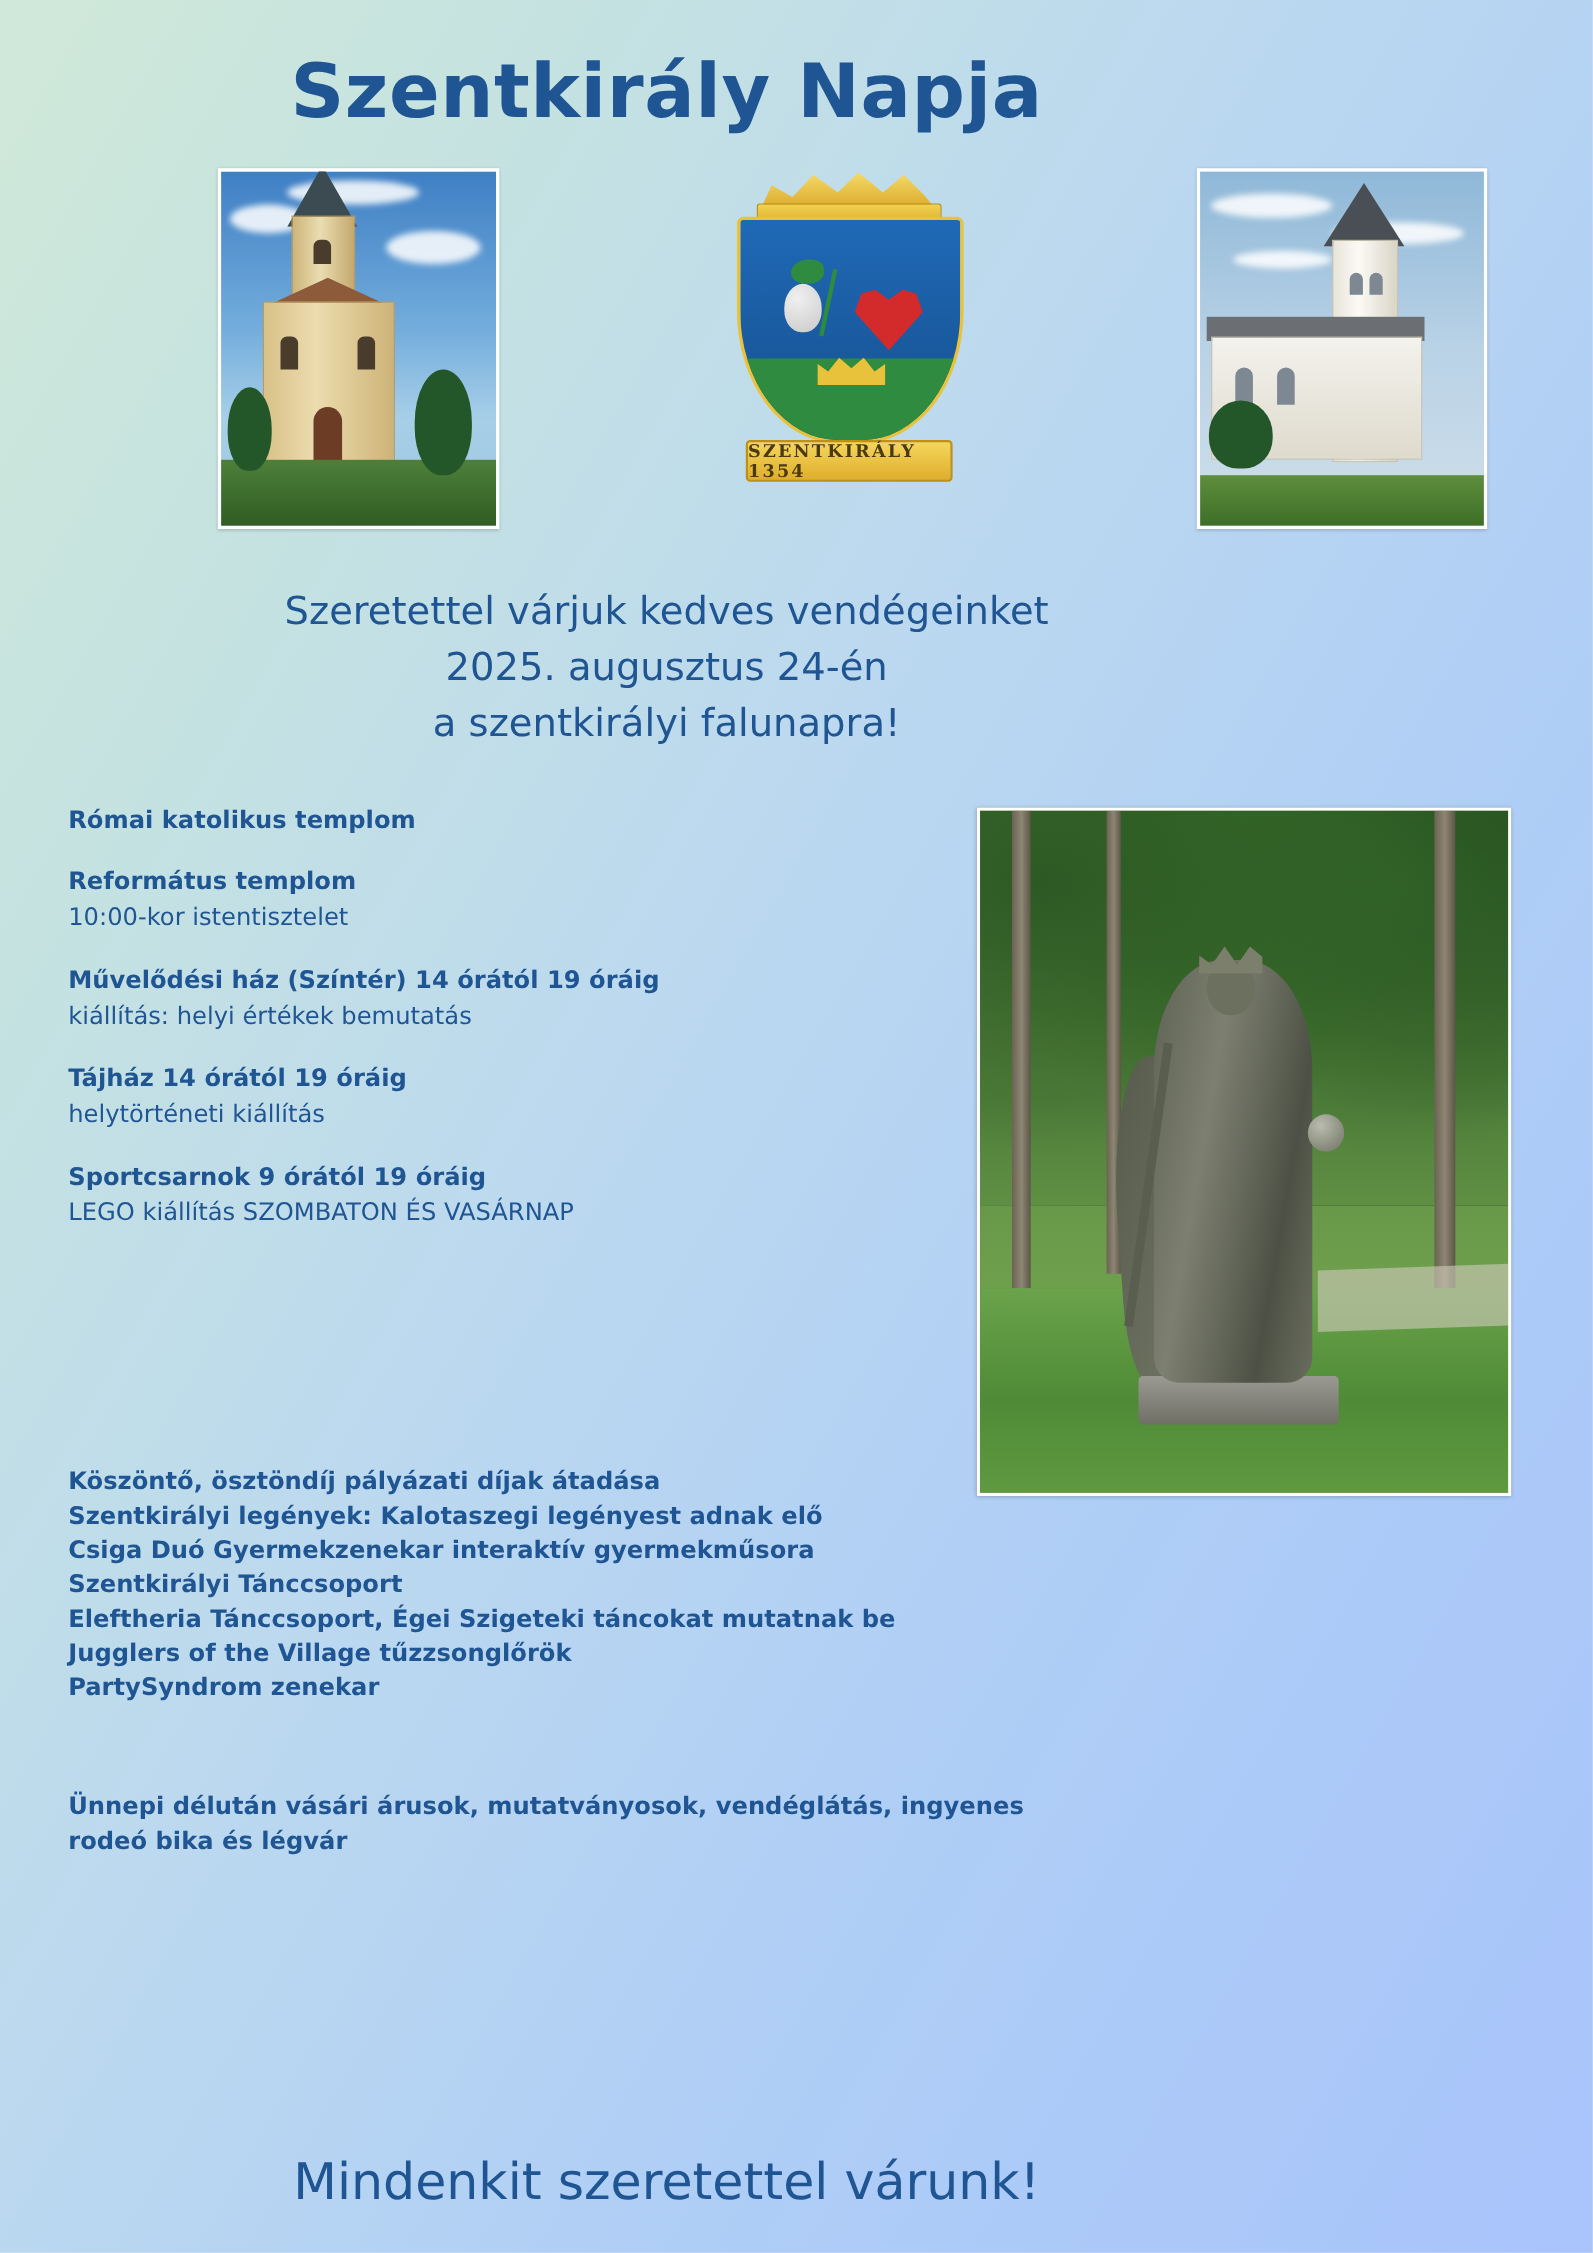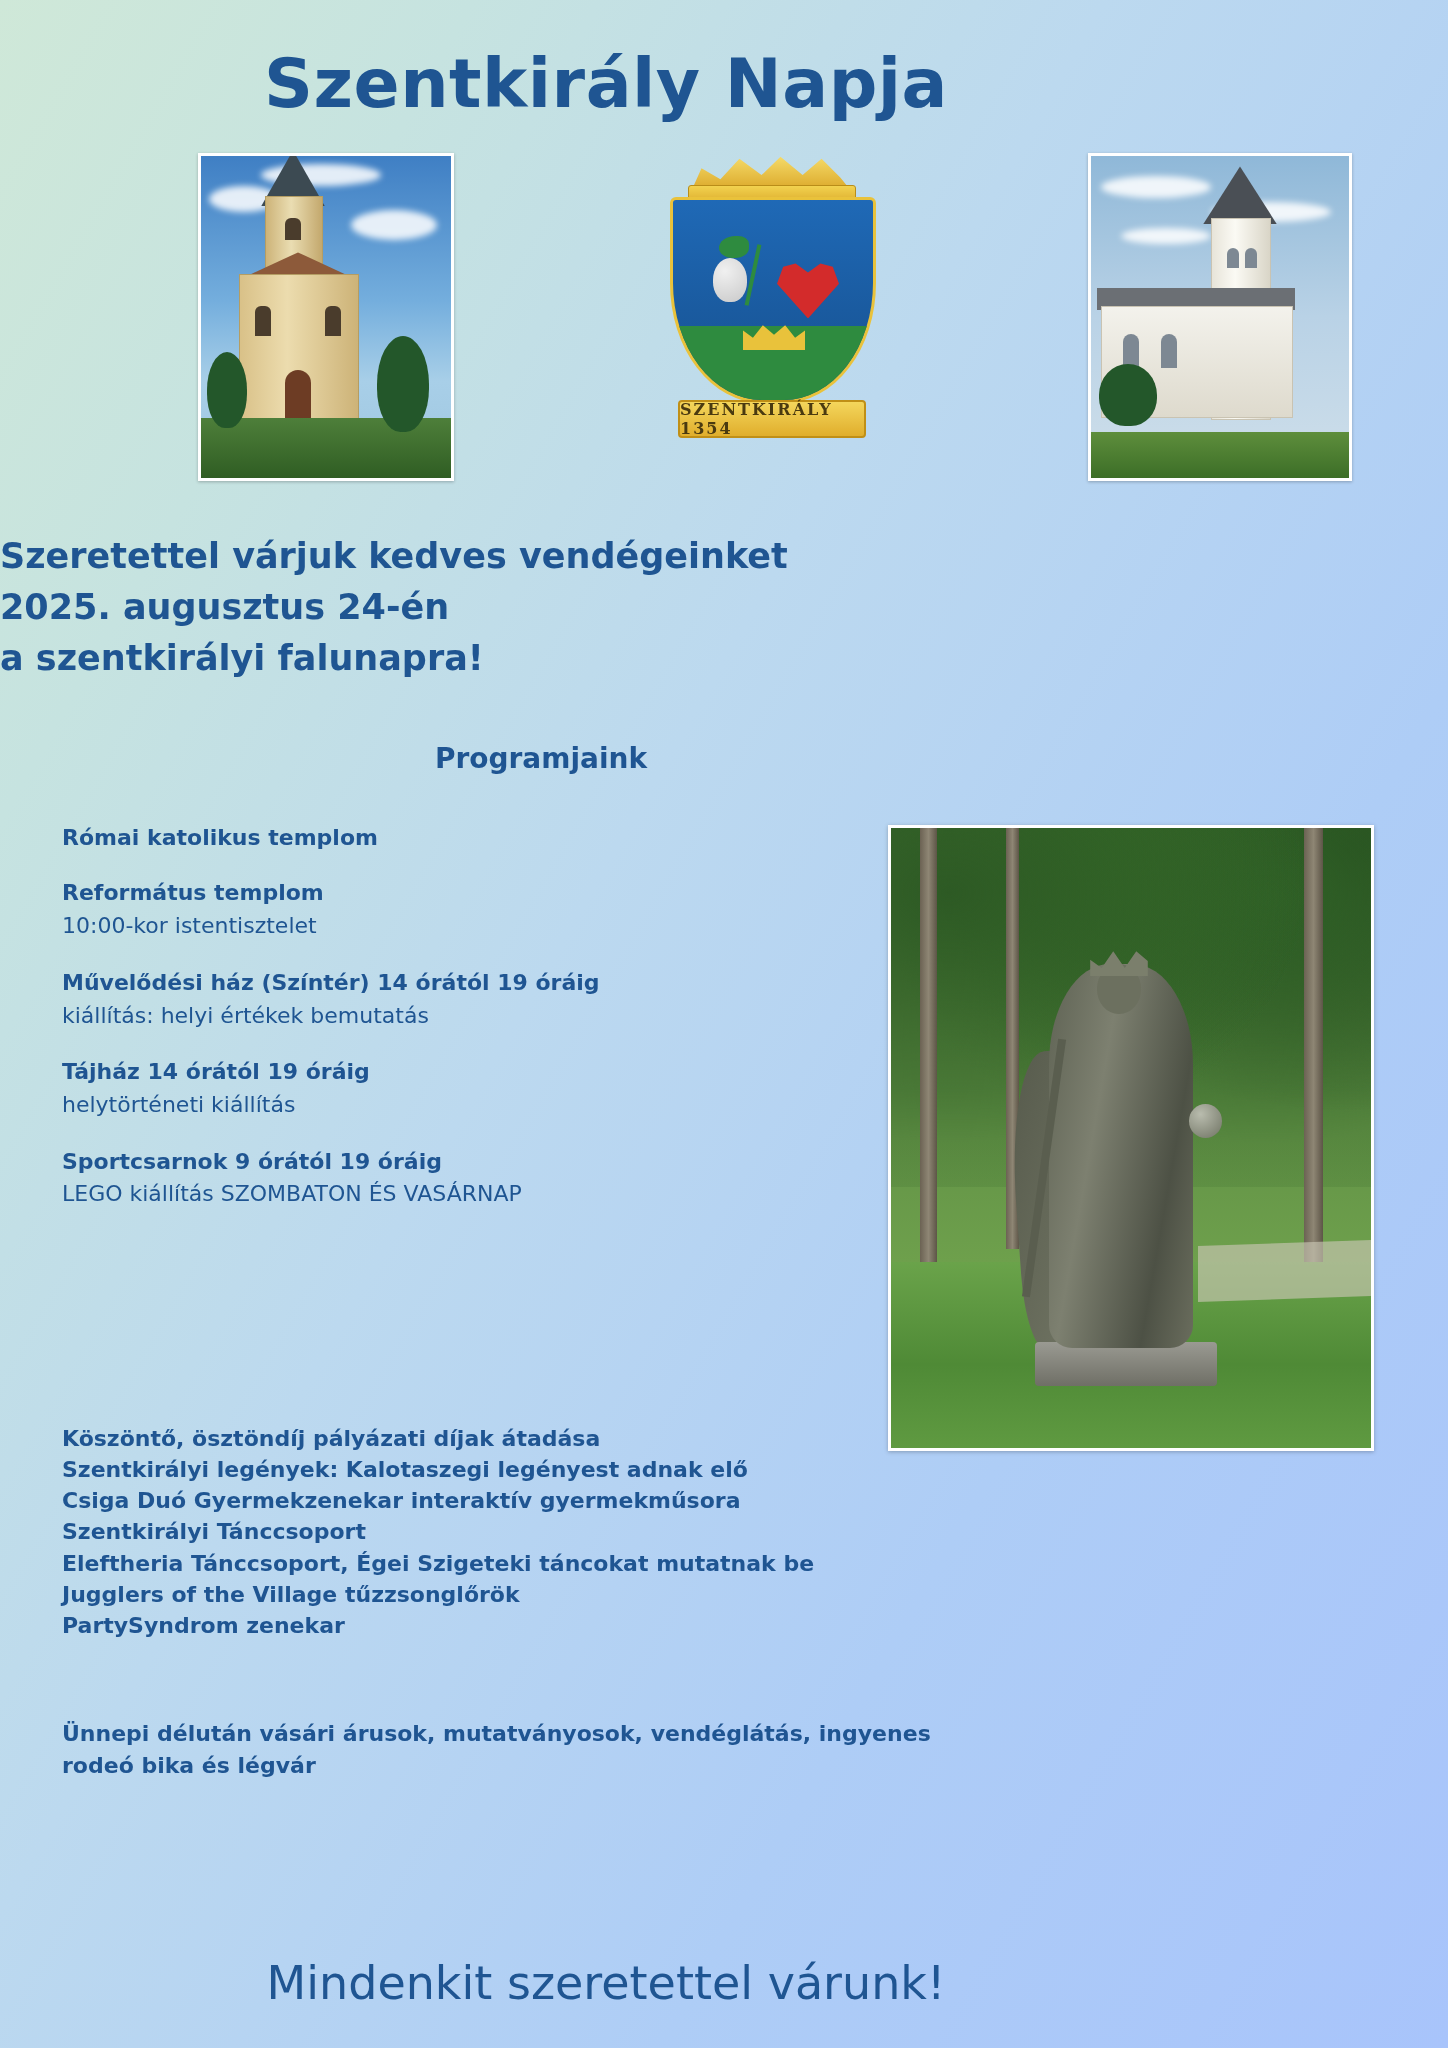"Szeretettel várjuk kedves vendégeinket" .welcome { font-weight: bold -> normal; text-align: none -> center }
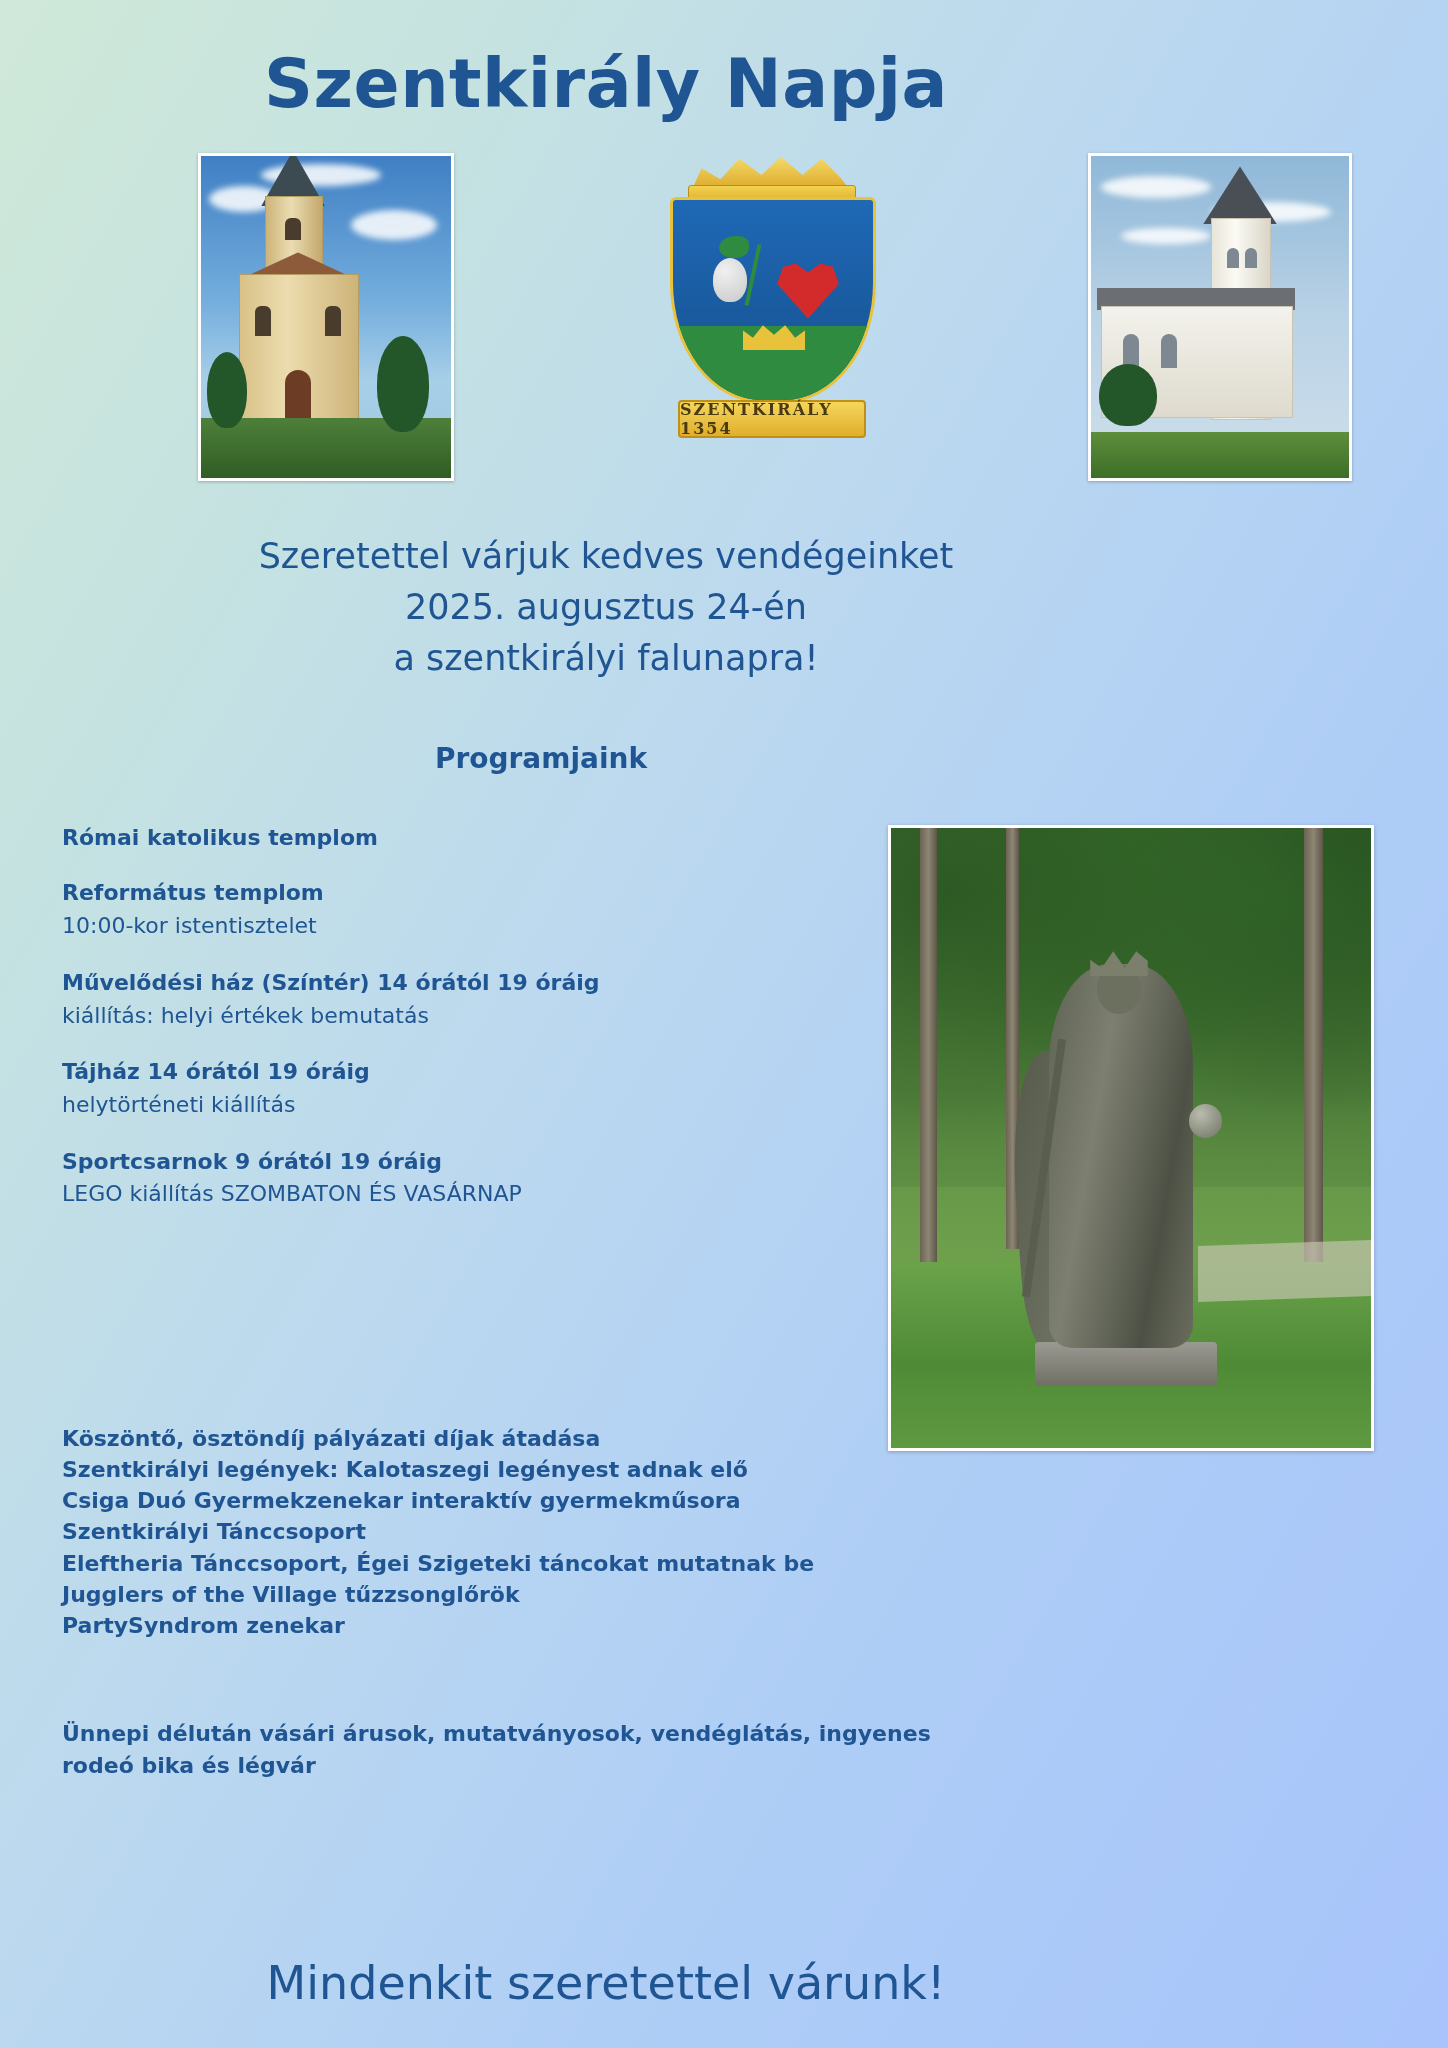"Programjaink" div.programs-heading { html: <div>Programjaink</div> -> none }
